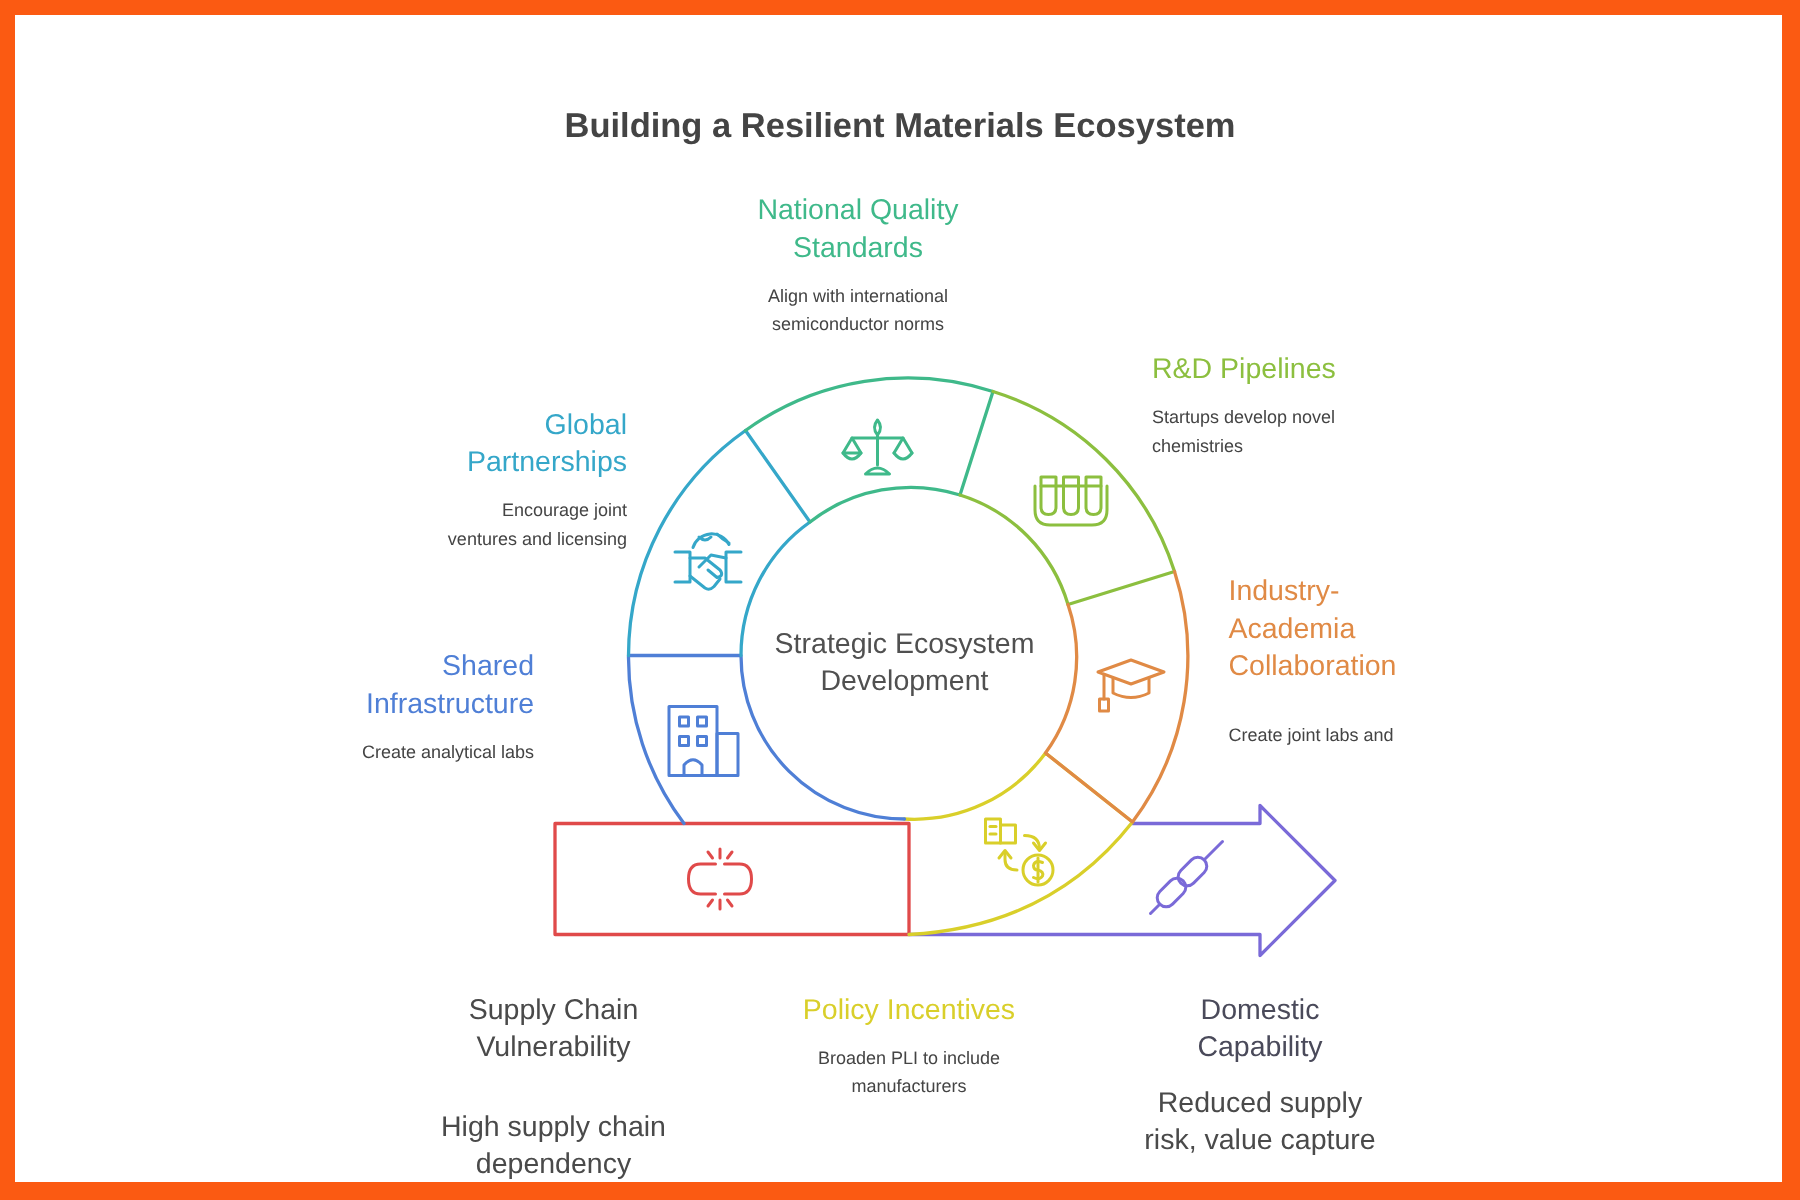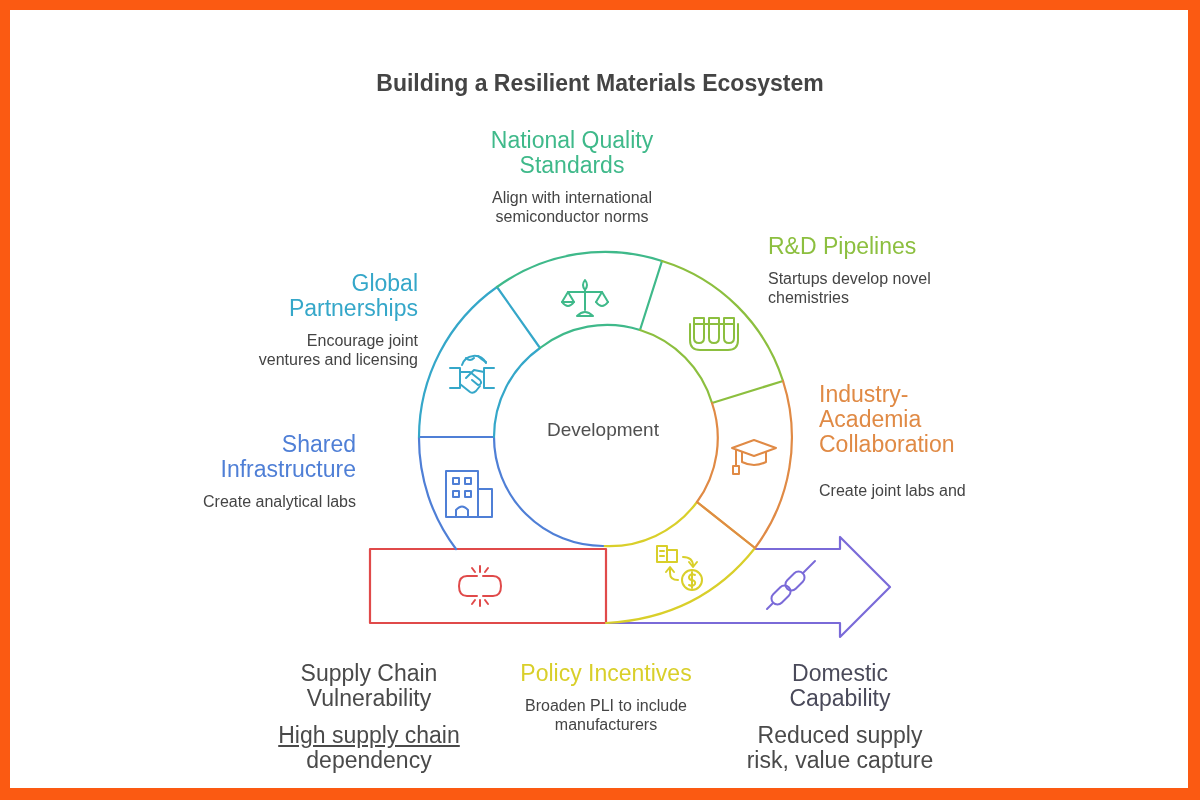"National Quality" .hd { font-size: 23px -> 19px }
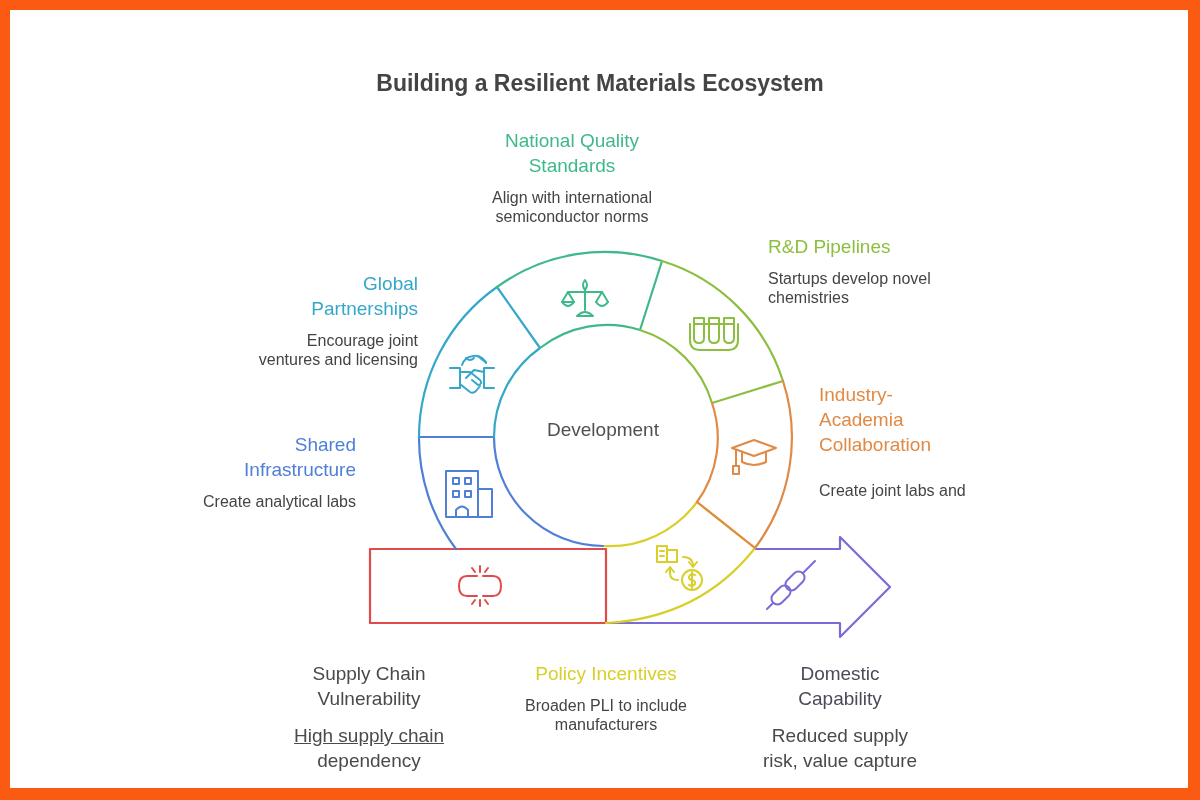"Align with international" .desc { font-size: 16px -> 12px }
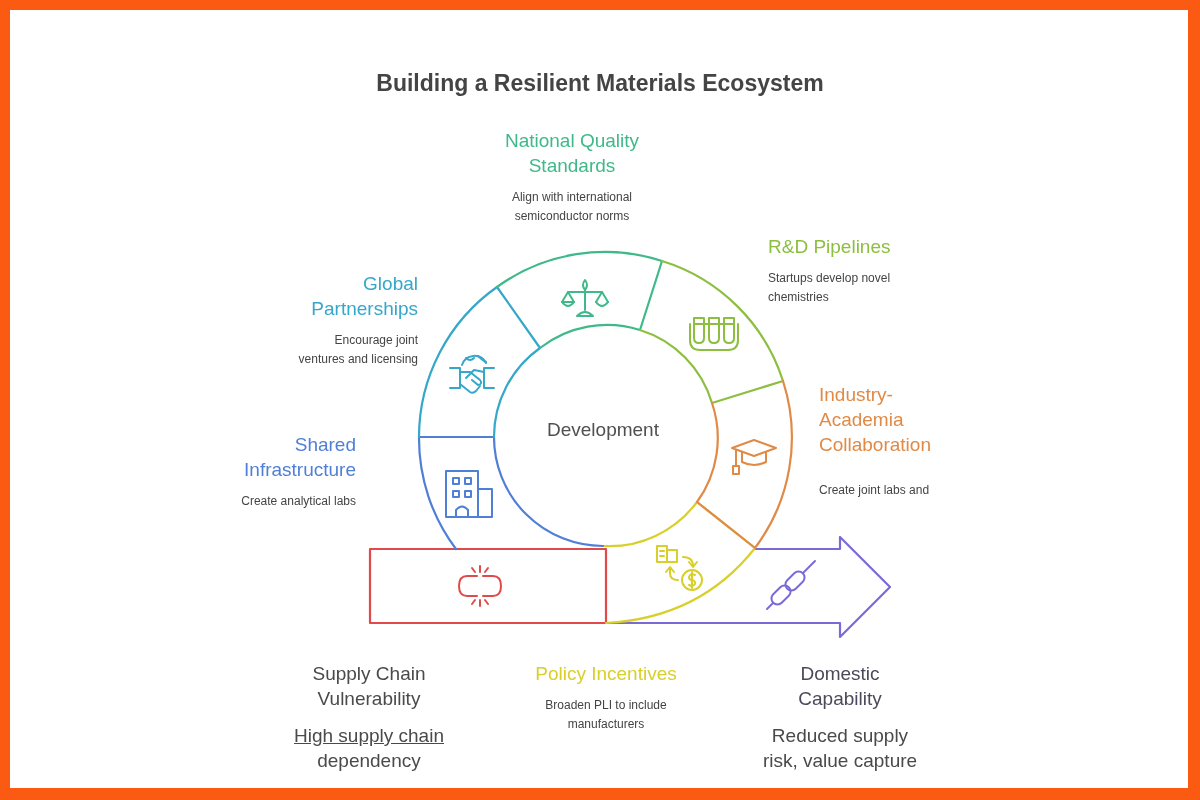"Strategic Ecosystem" div { html: none -> <div>Strategic Ecosystem</div> }
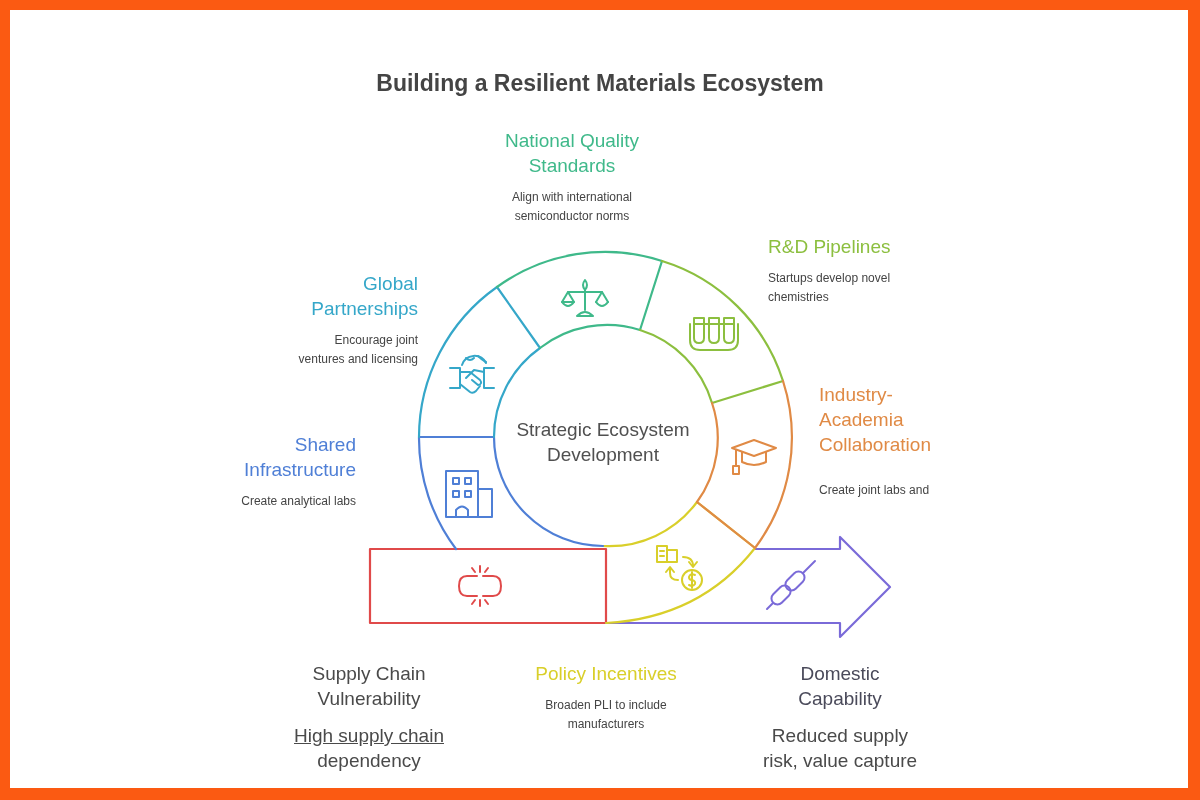"High supply chain" div.hd { margin-top: 12px -> 28px; text-decoration: underline -> none }
